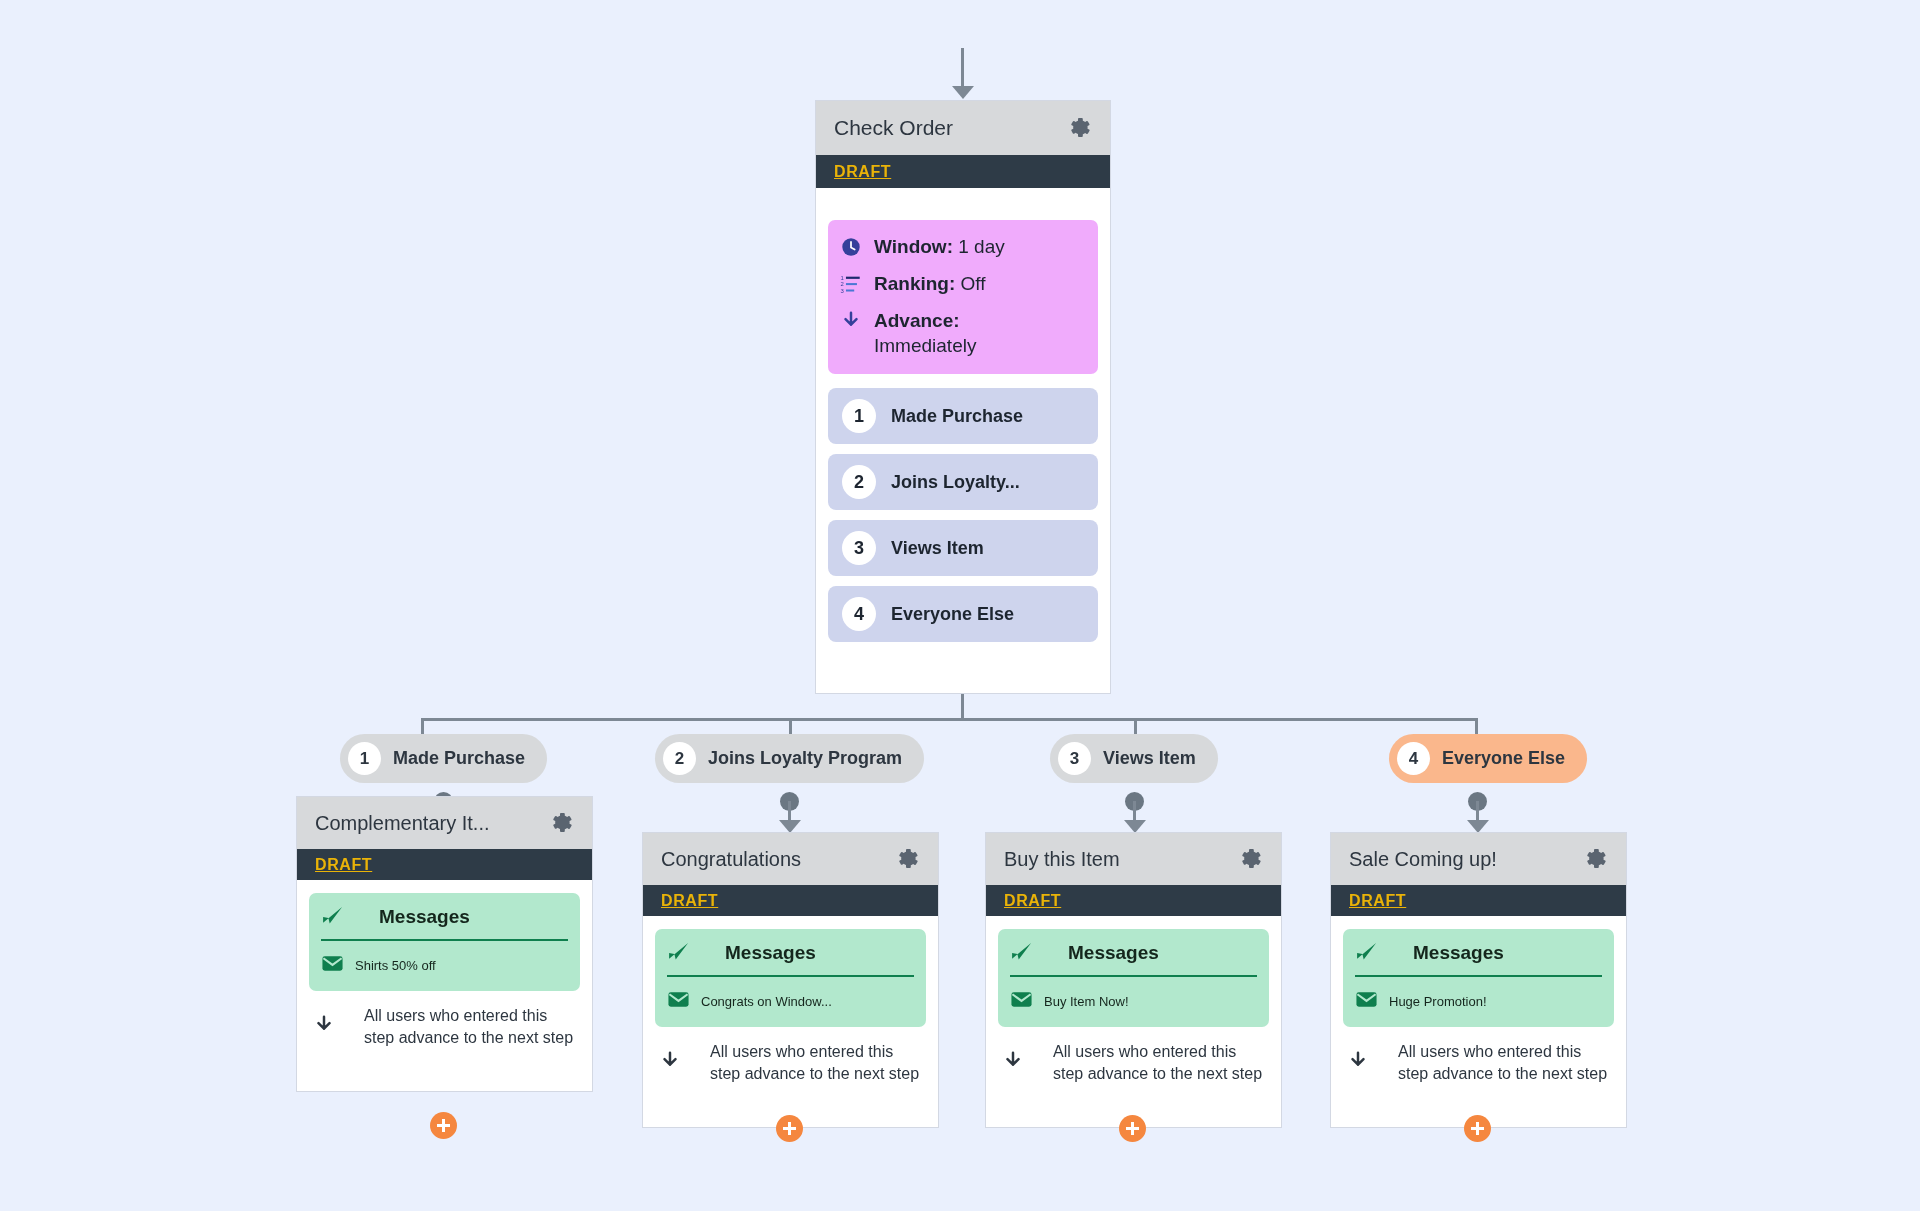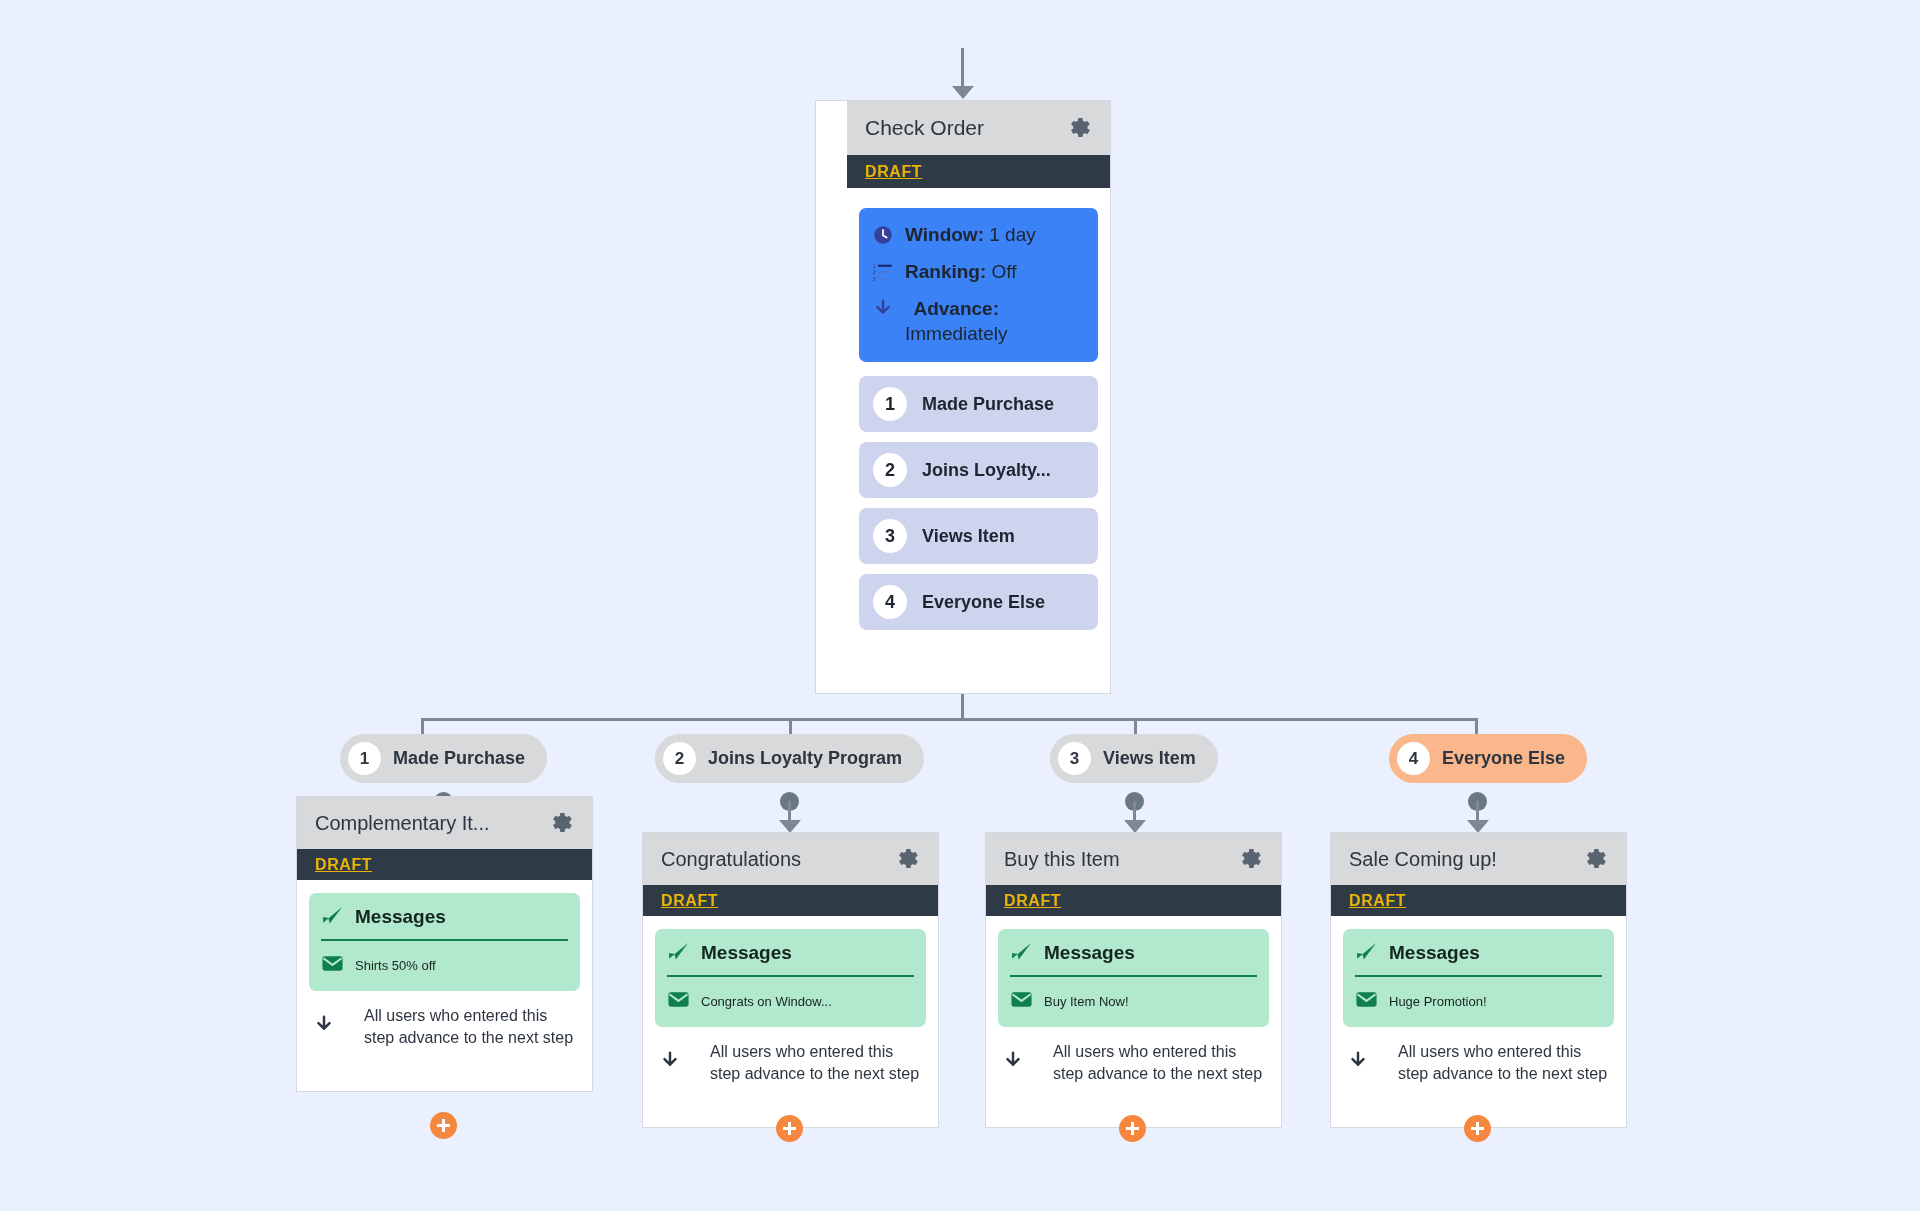"Check Order" #root-card { padding-left: 31px -> none }
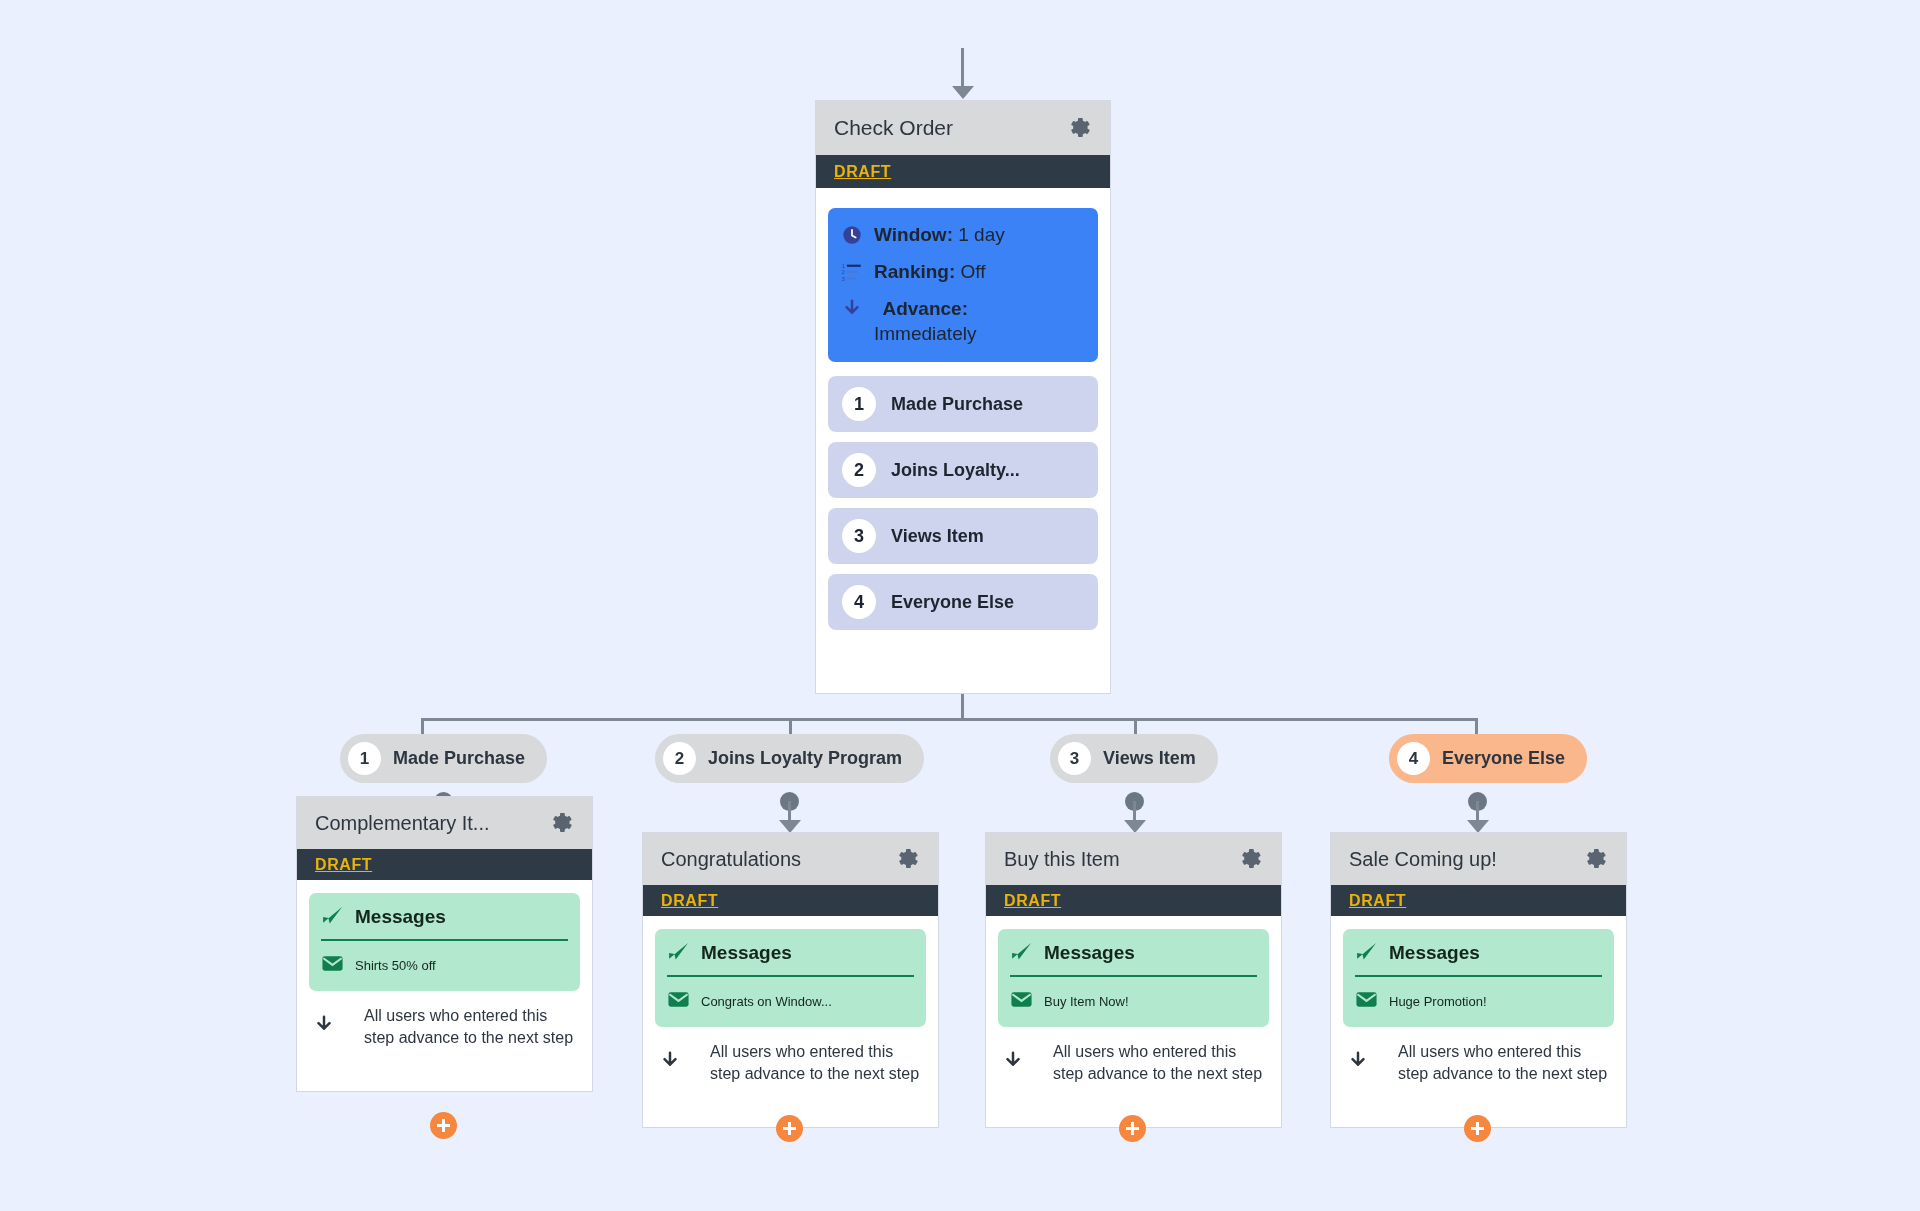"Window: 1 day" .info-panel { background: #3b82f6 -> #f0abfc; margin: 20px 12px 0 12px -> 32px 12px 0 12px; text-align: center -> none }
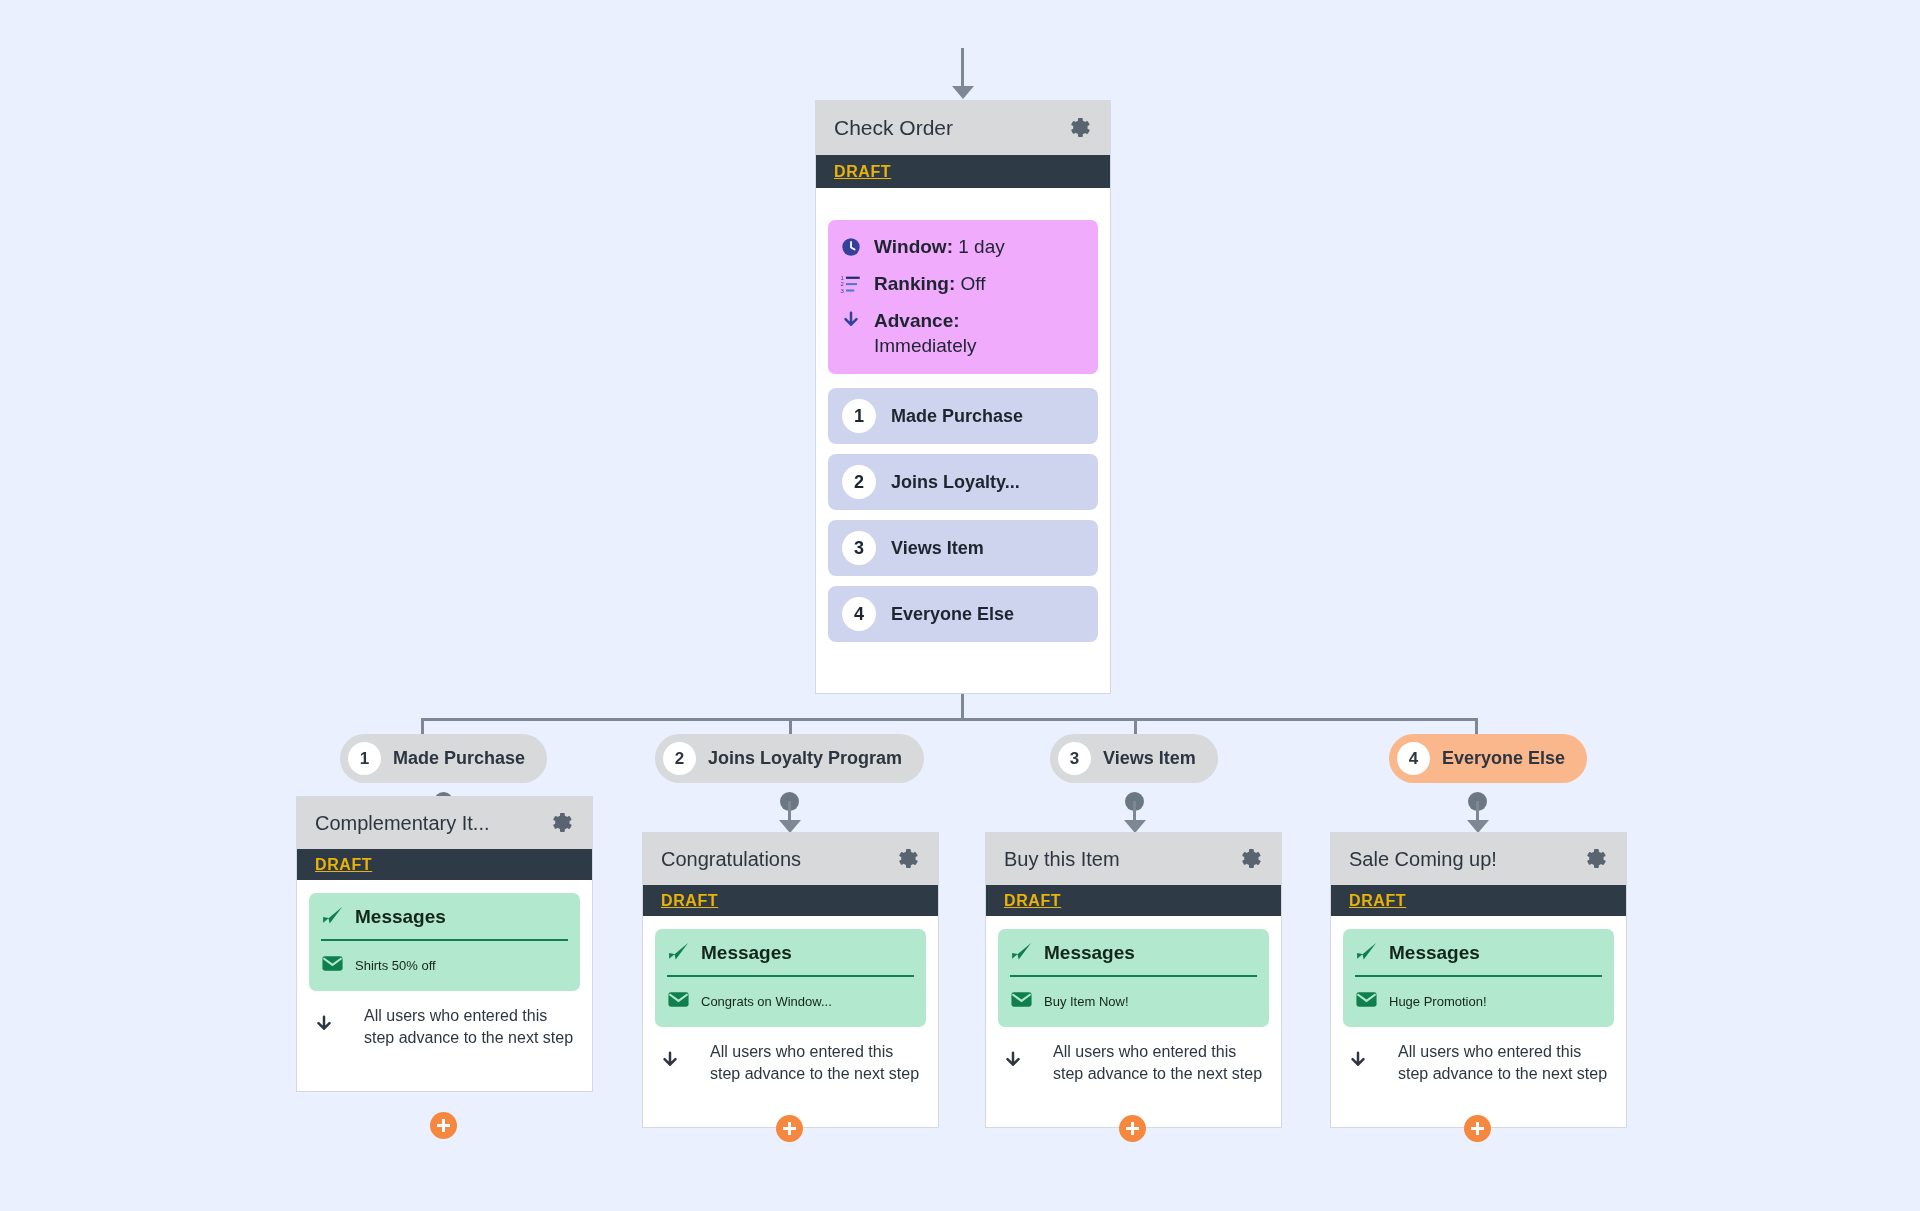"Messages" .msg-head-label { margin-left: none -> 24px }
